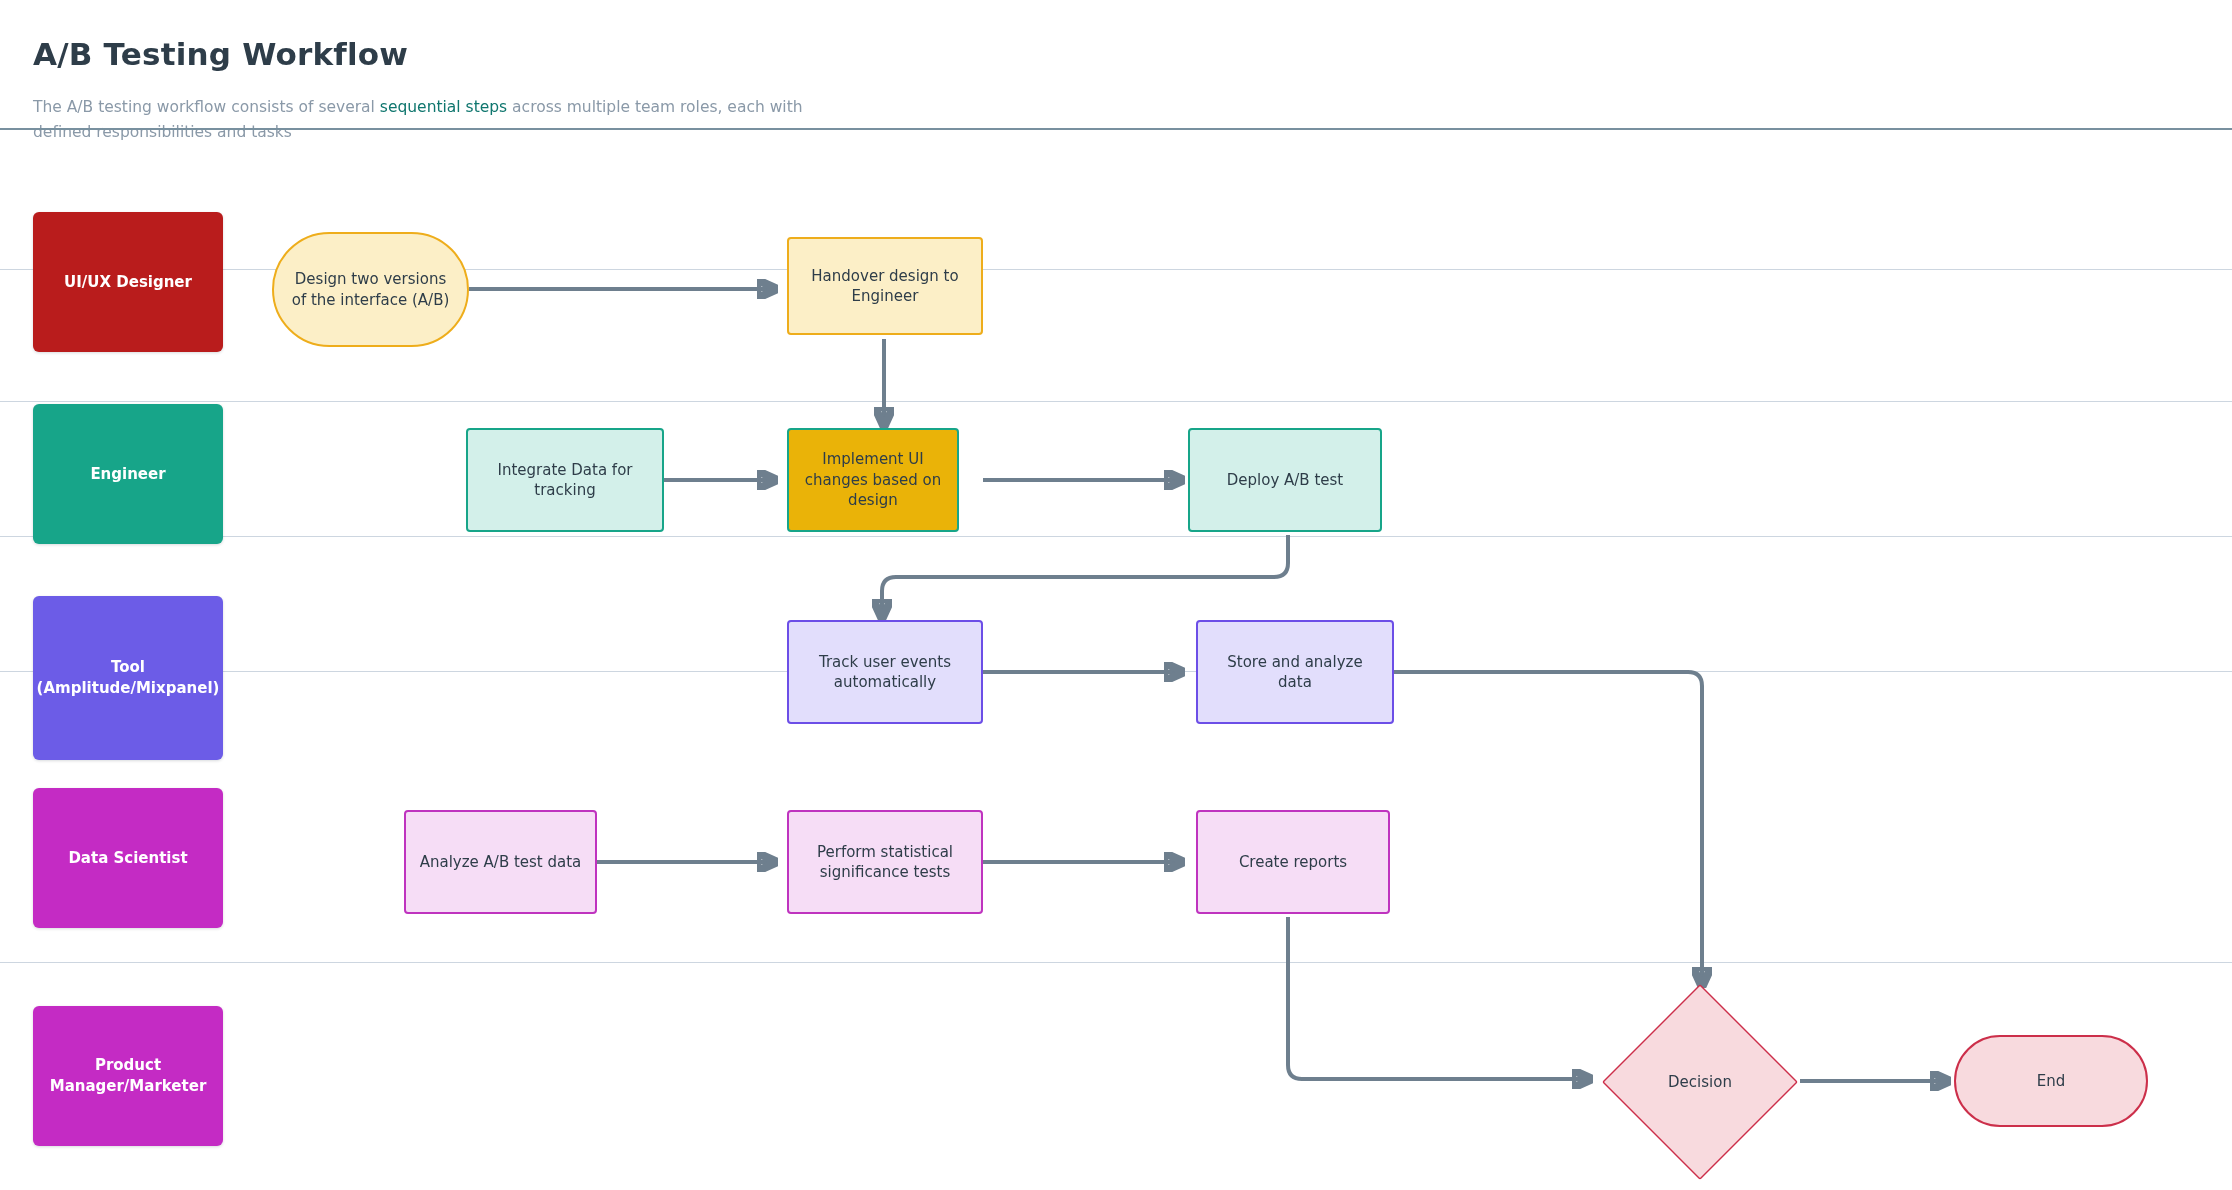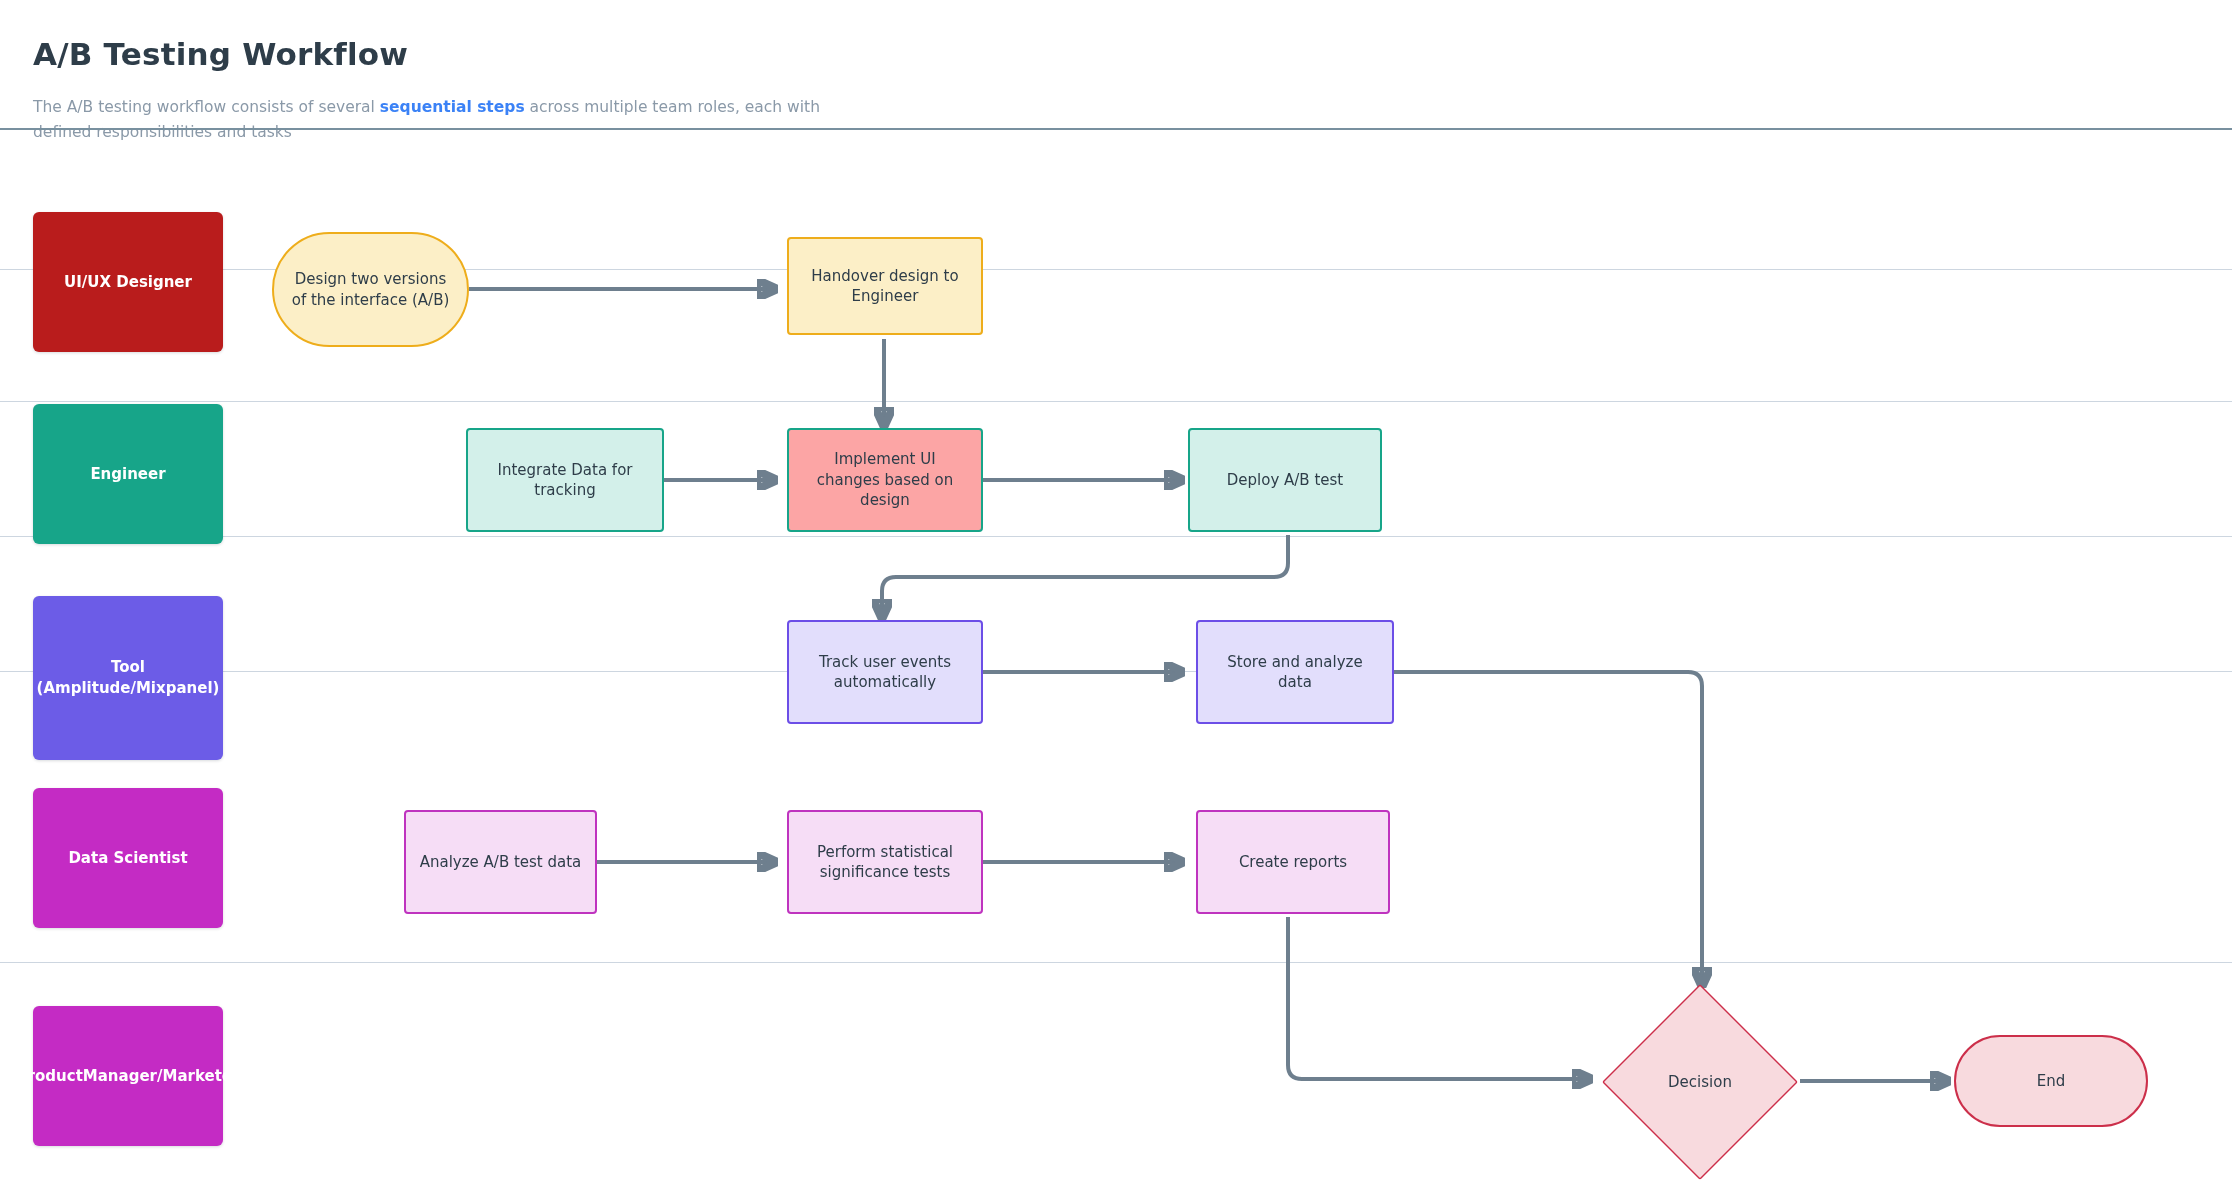"sequential steps" #page-subtitle b { color: #3b82f6 -> #0f766e; font-weight: 700 -> 400 }
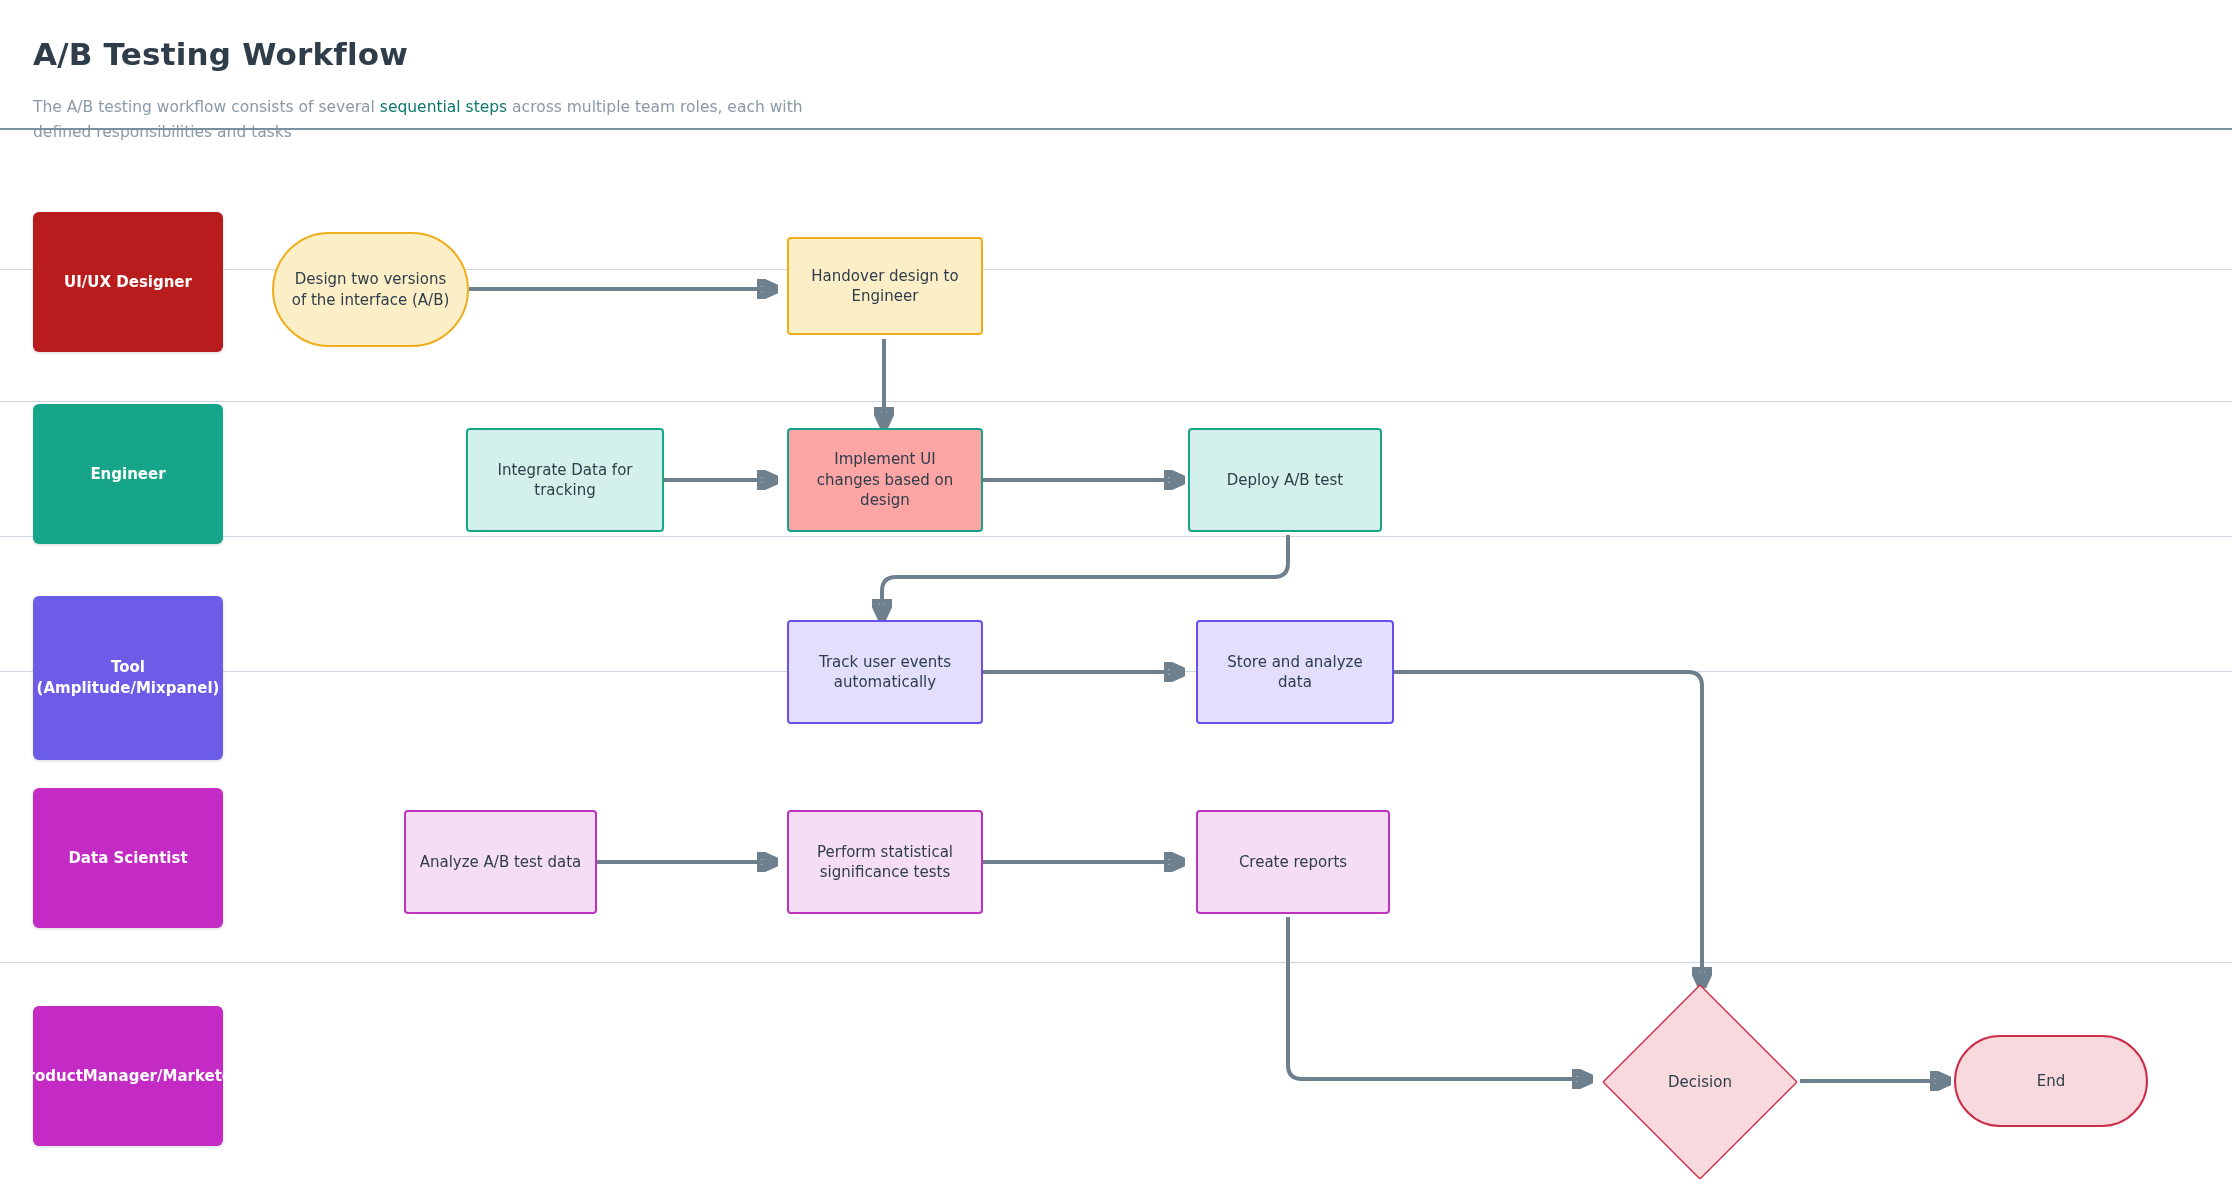"Implement UI" div.node { background: #fca5a5 -> #eab308; width: 196px -> 172px }
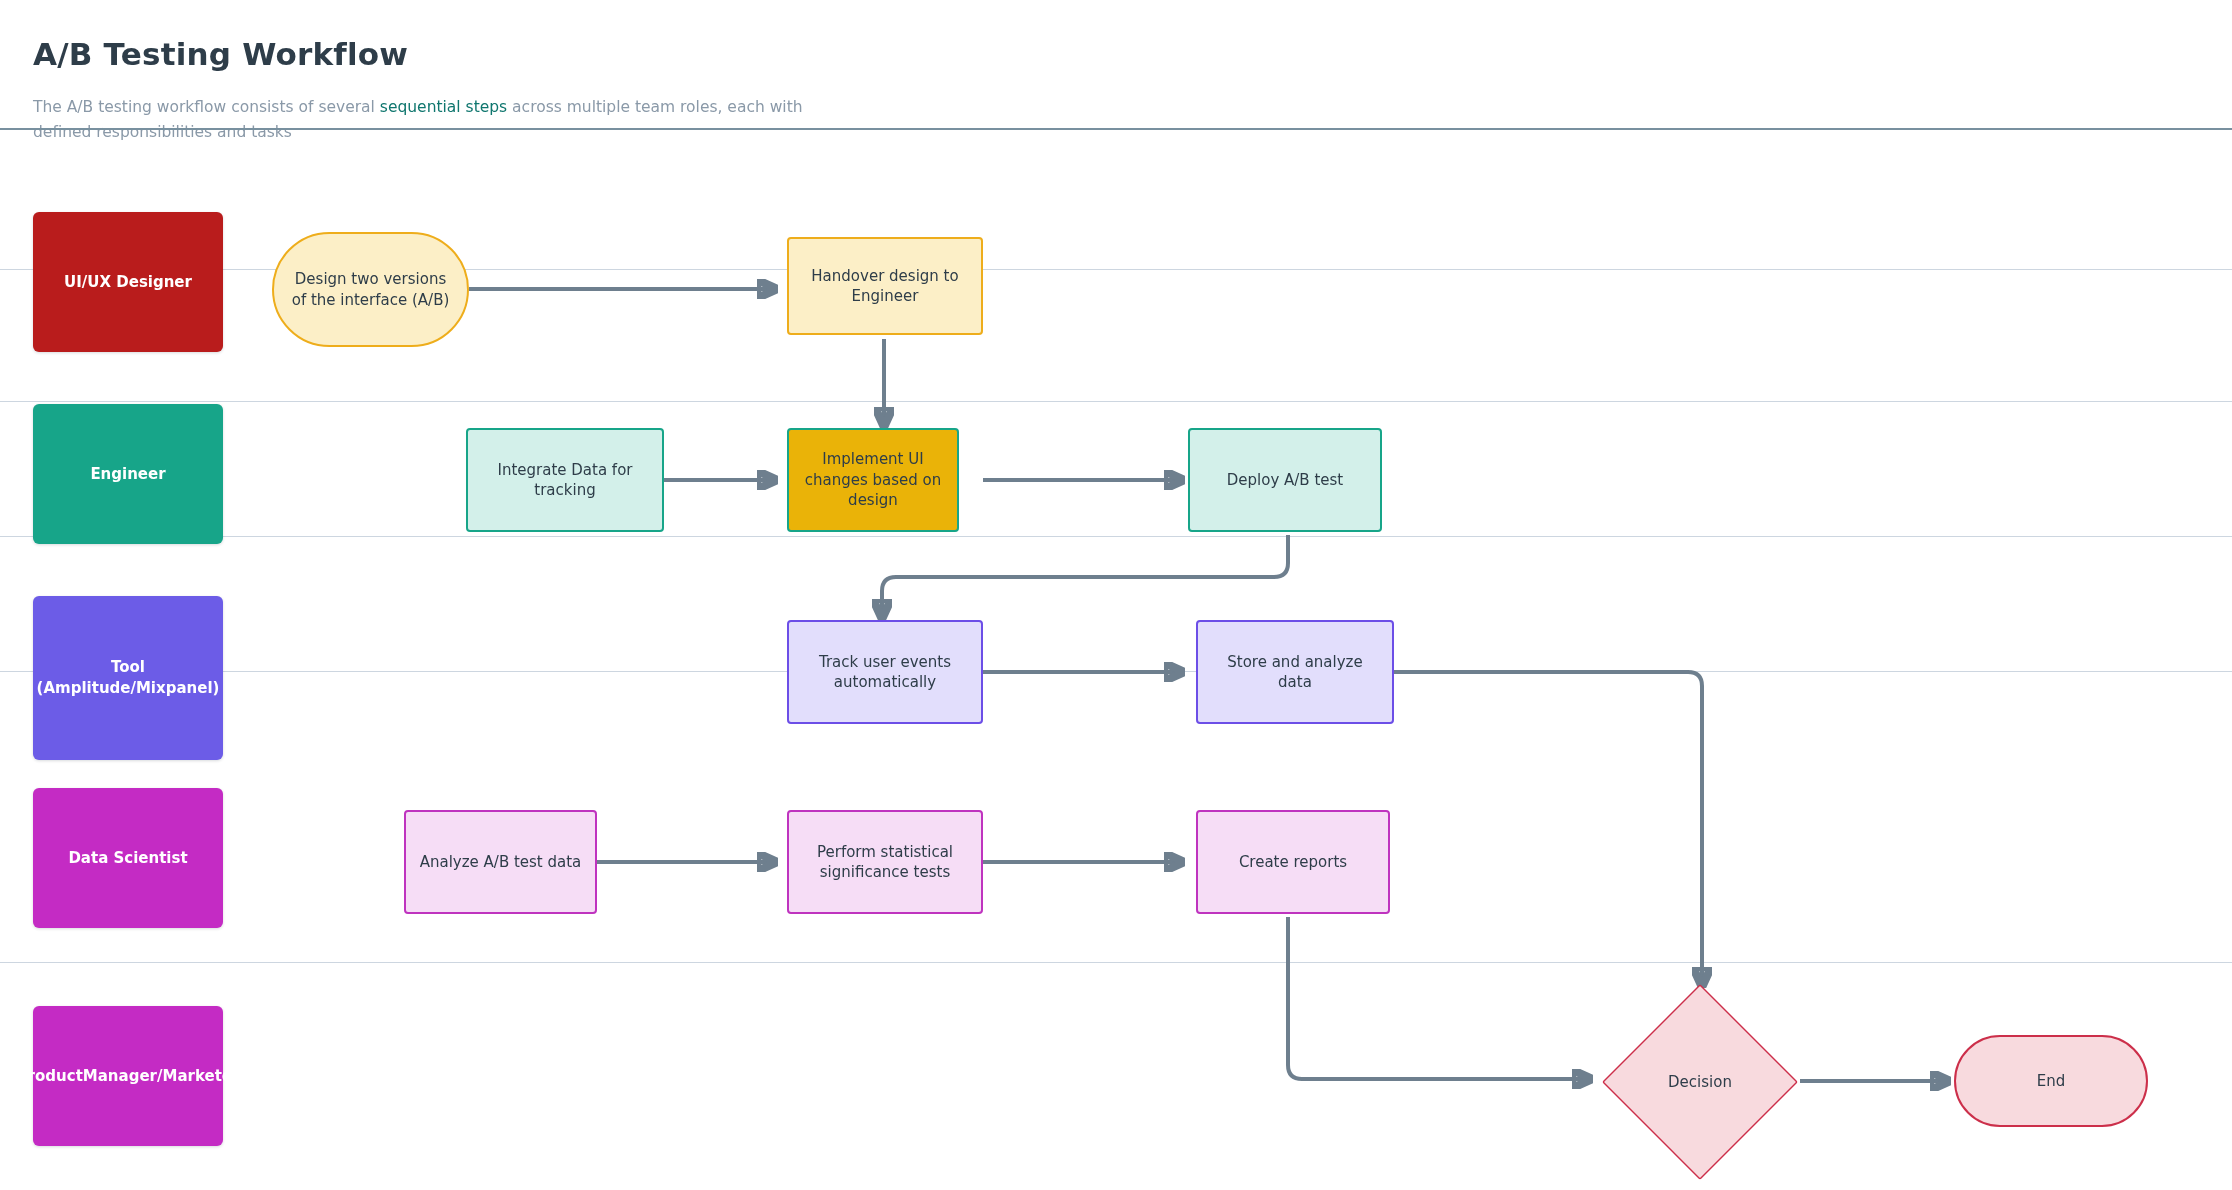"Product" div.lane-label { flex-direction: none -> column }
